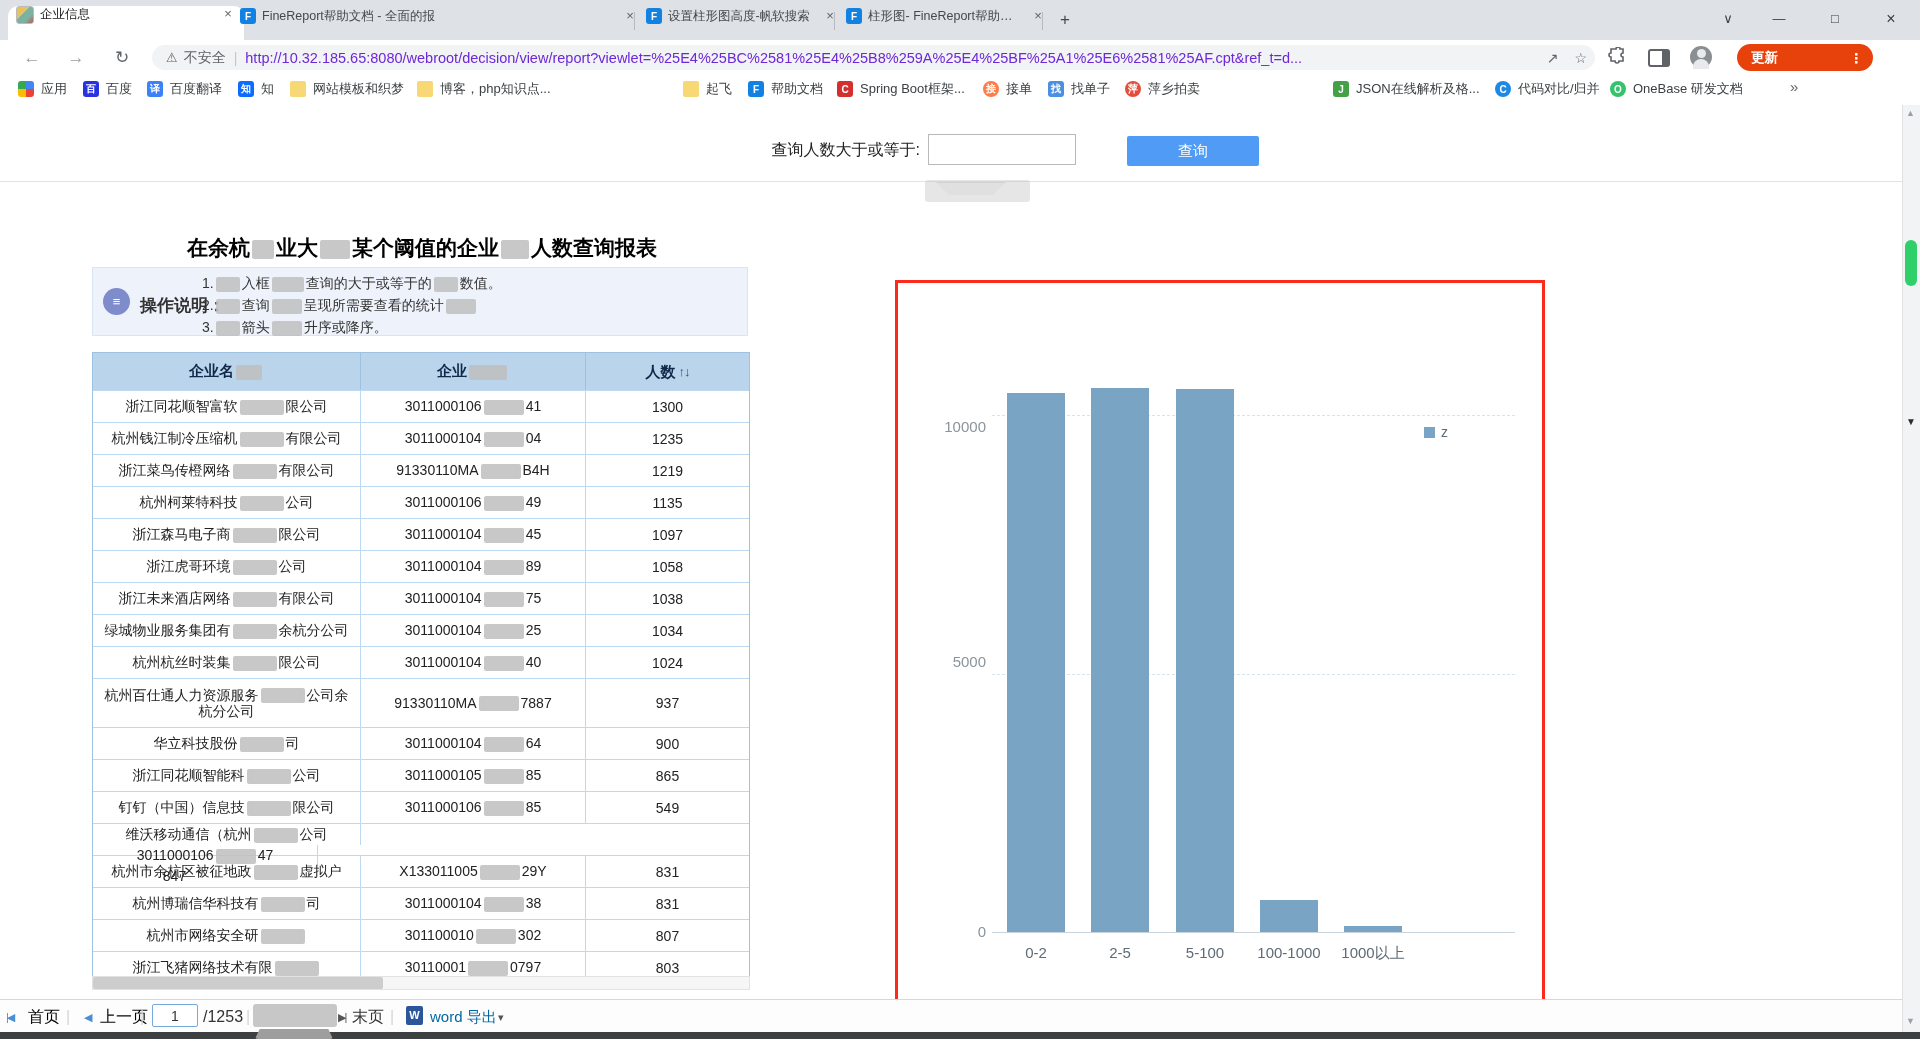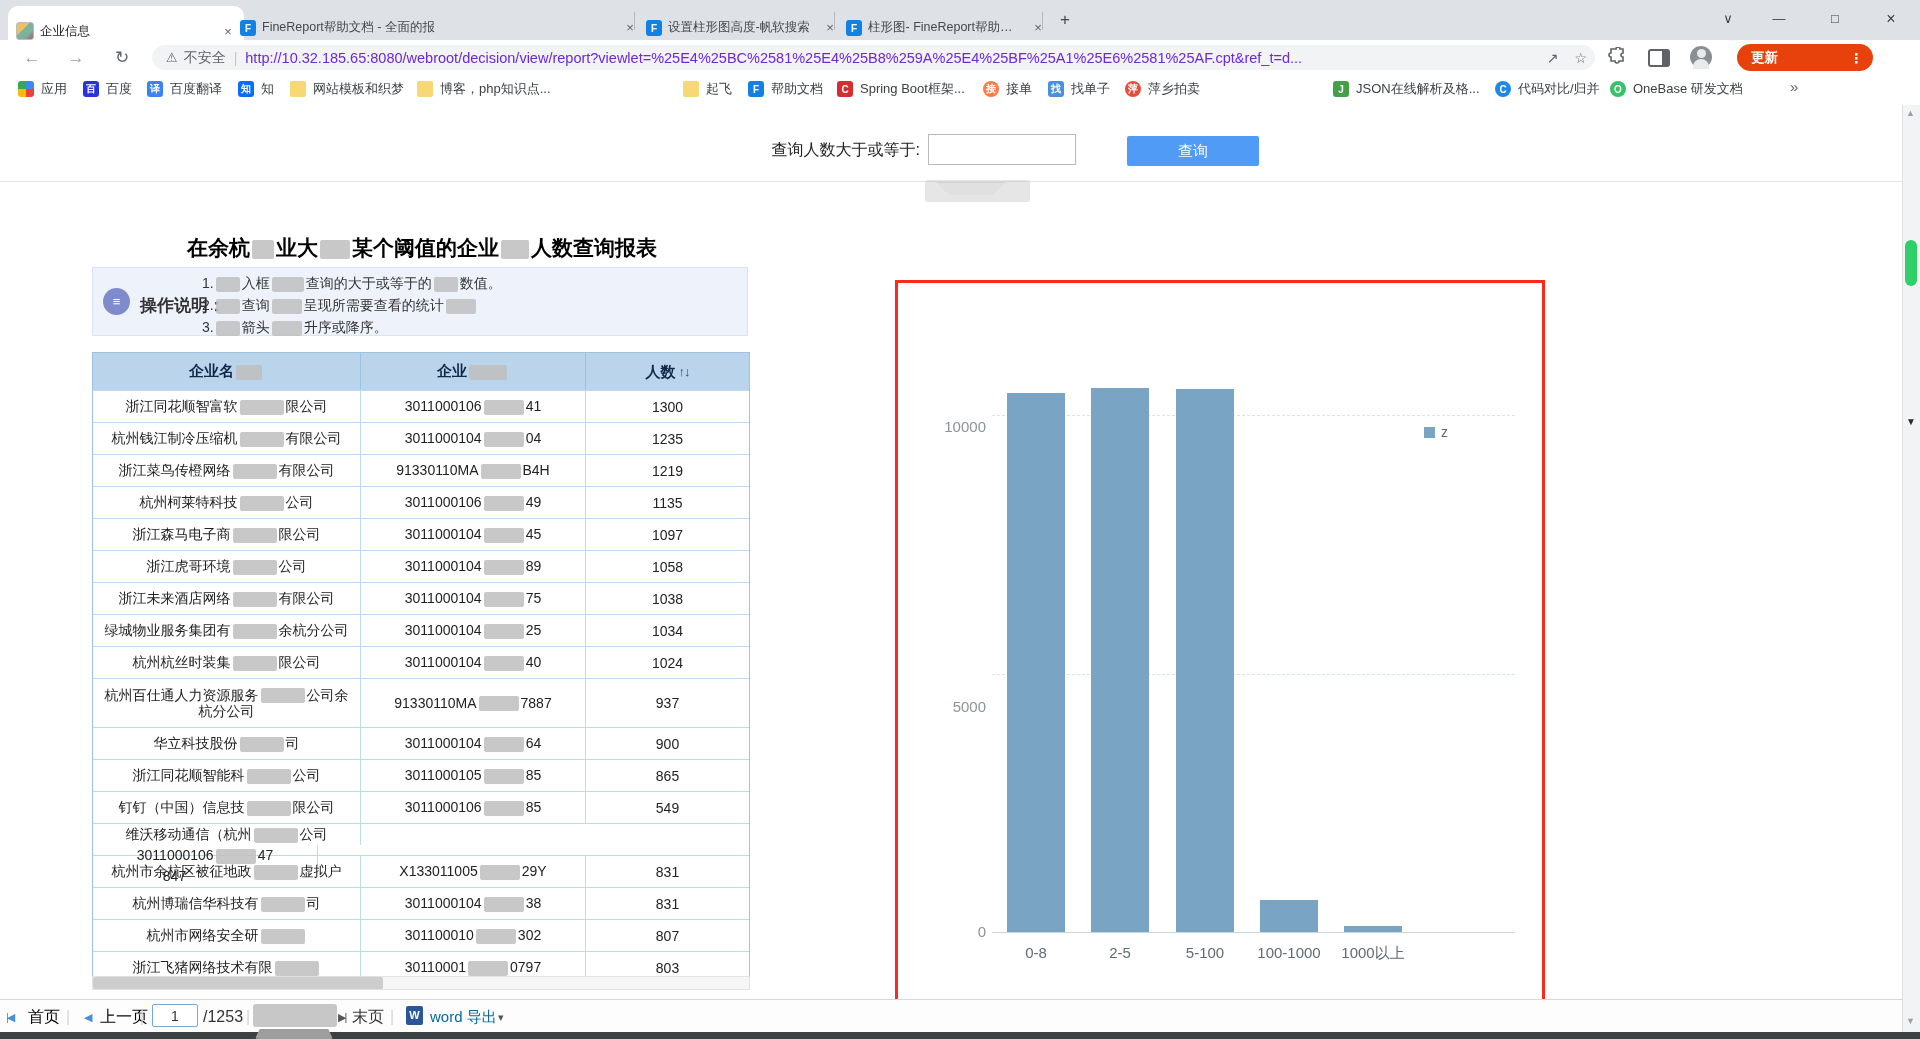"企业信息" .tab { align-items: flex-end -> flex-start }
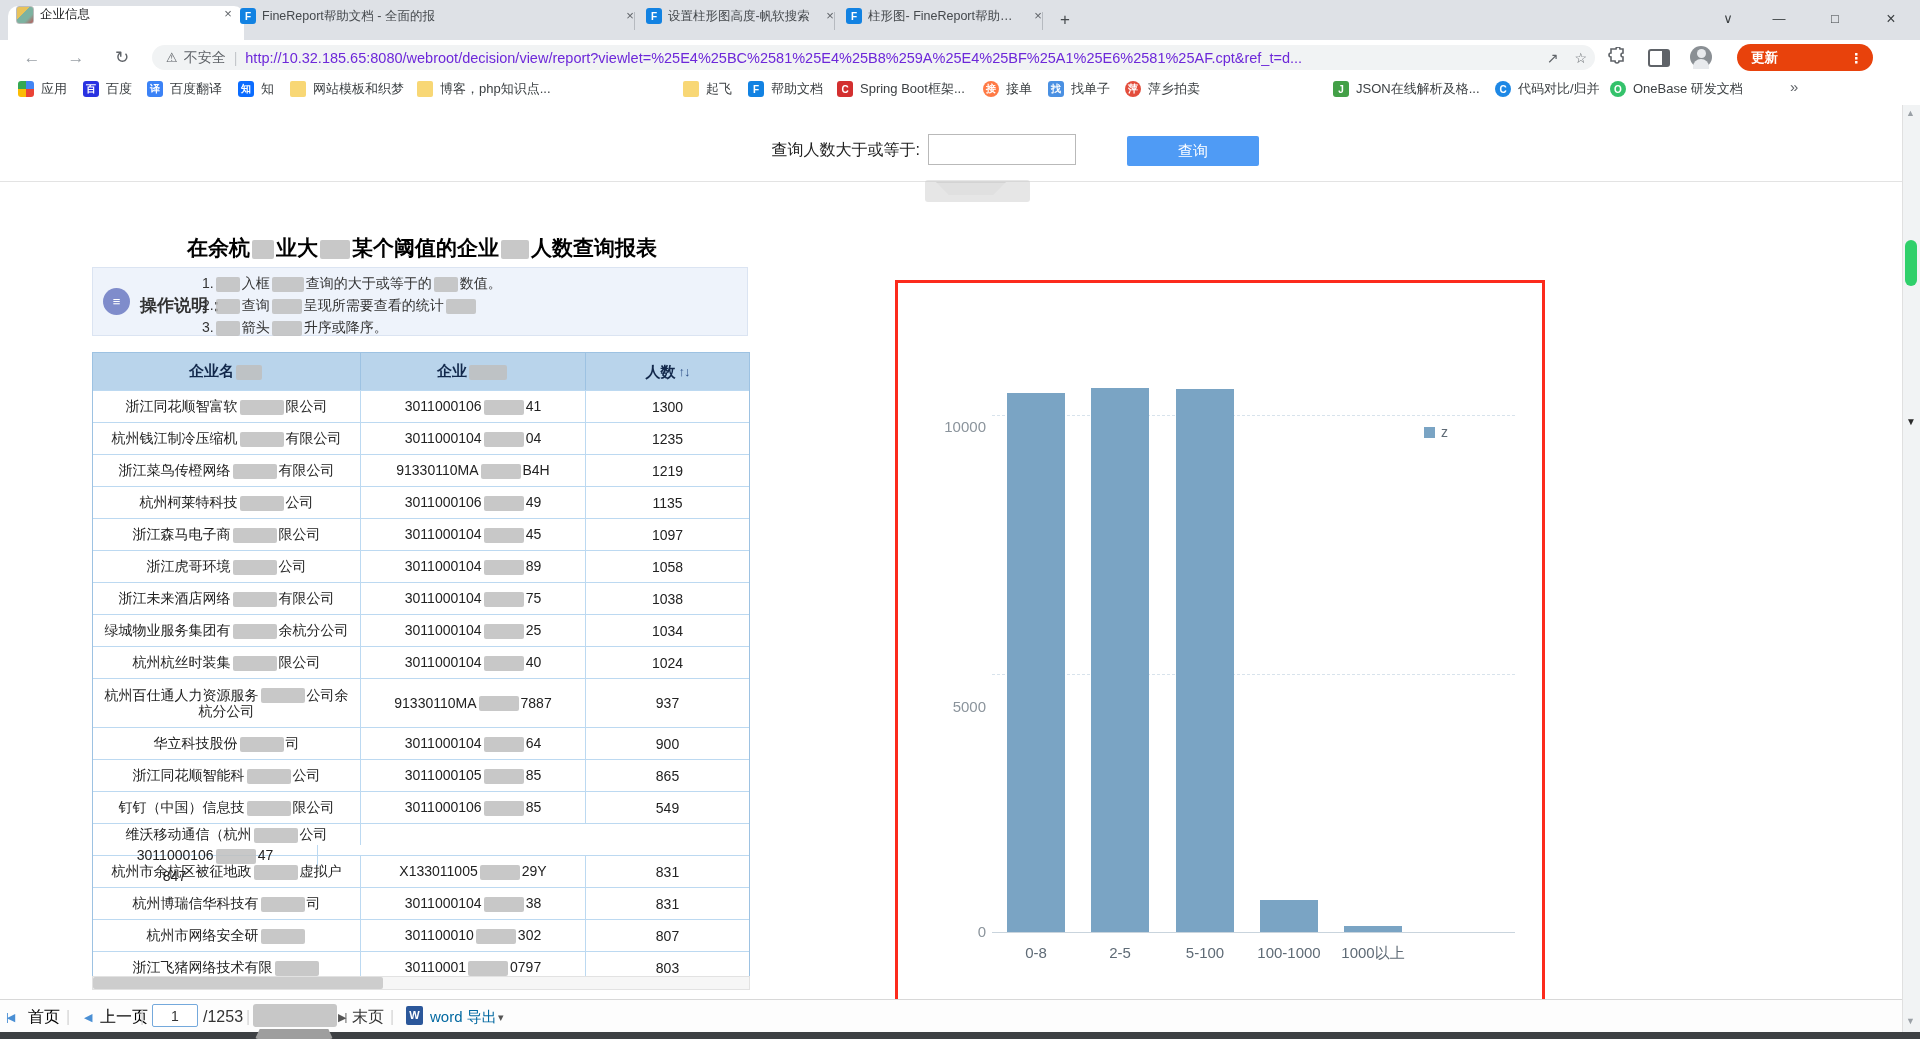"5000" div.abs { top: 698px -> 653px }
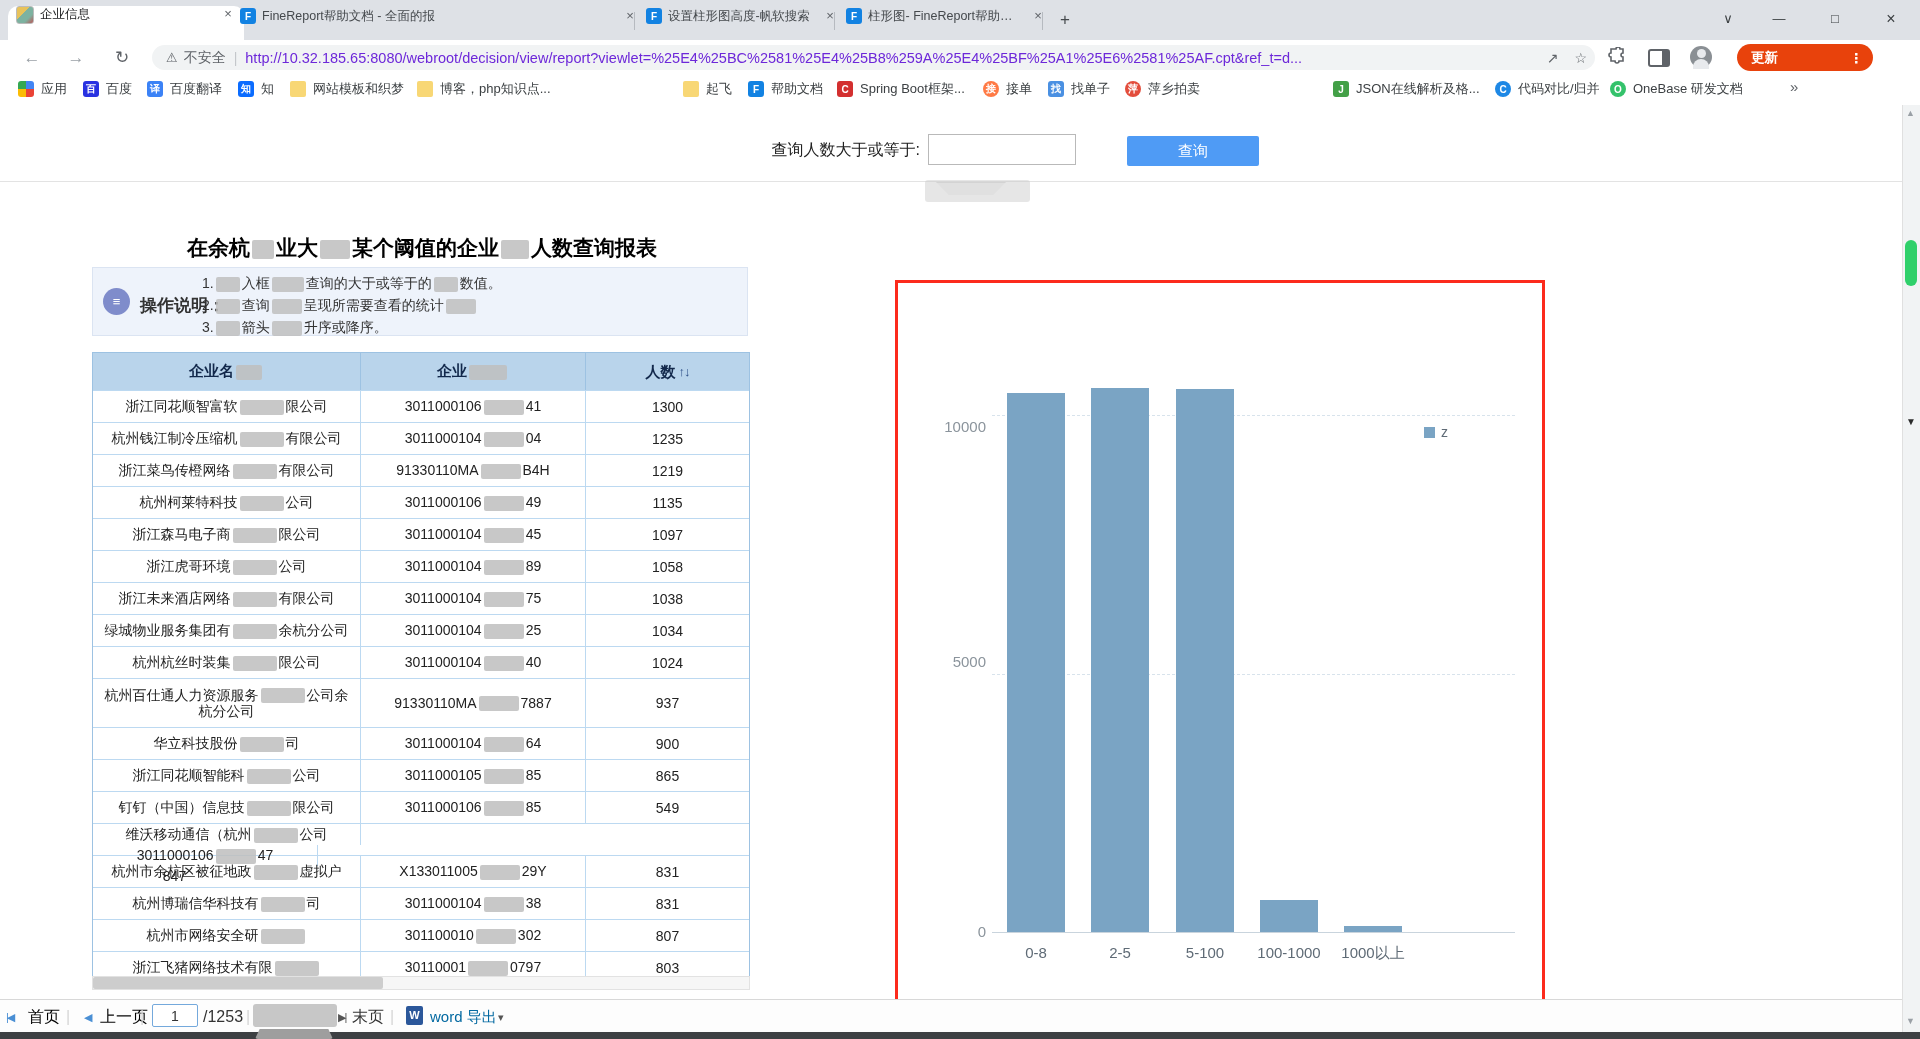"0-8" div.abs { text: 0-8 -> 0-2 }
